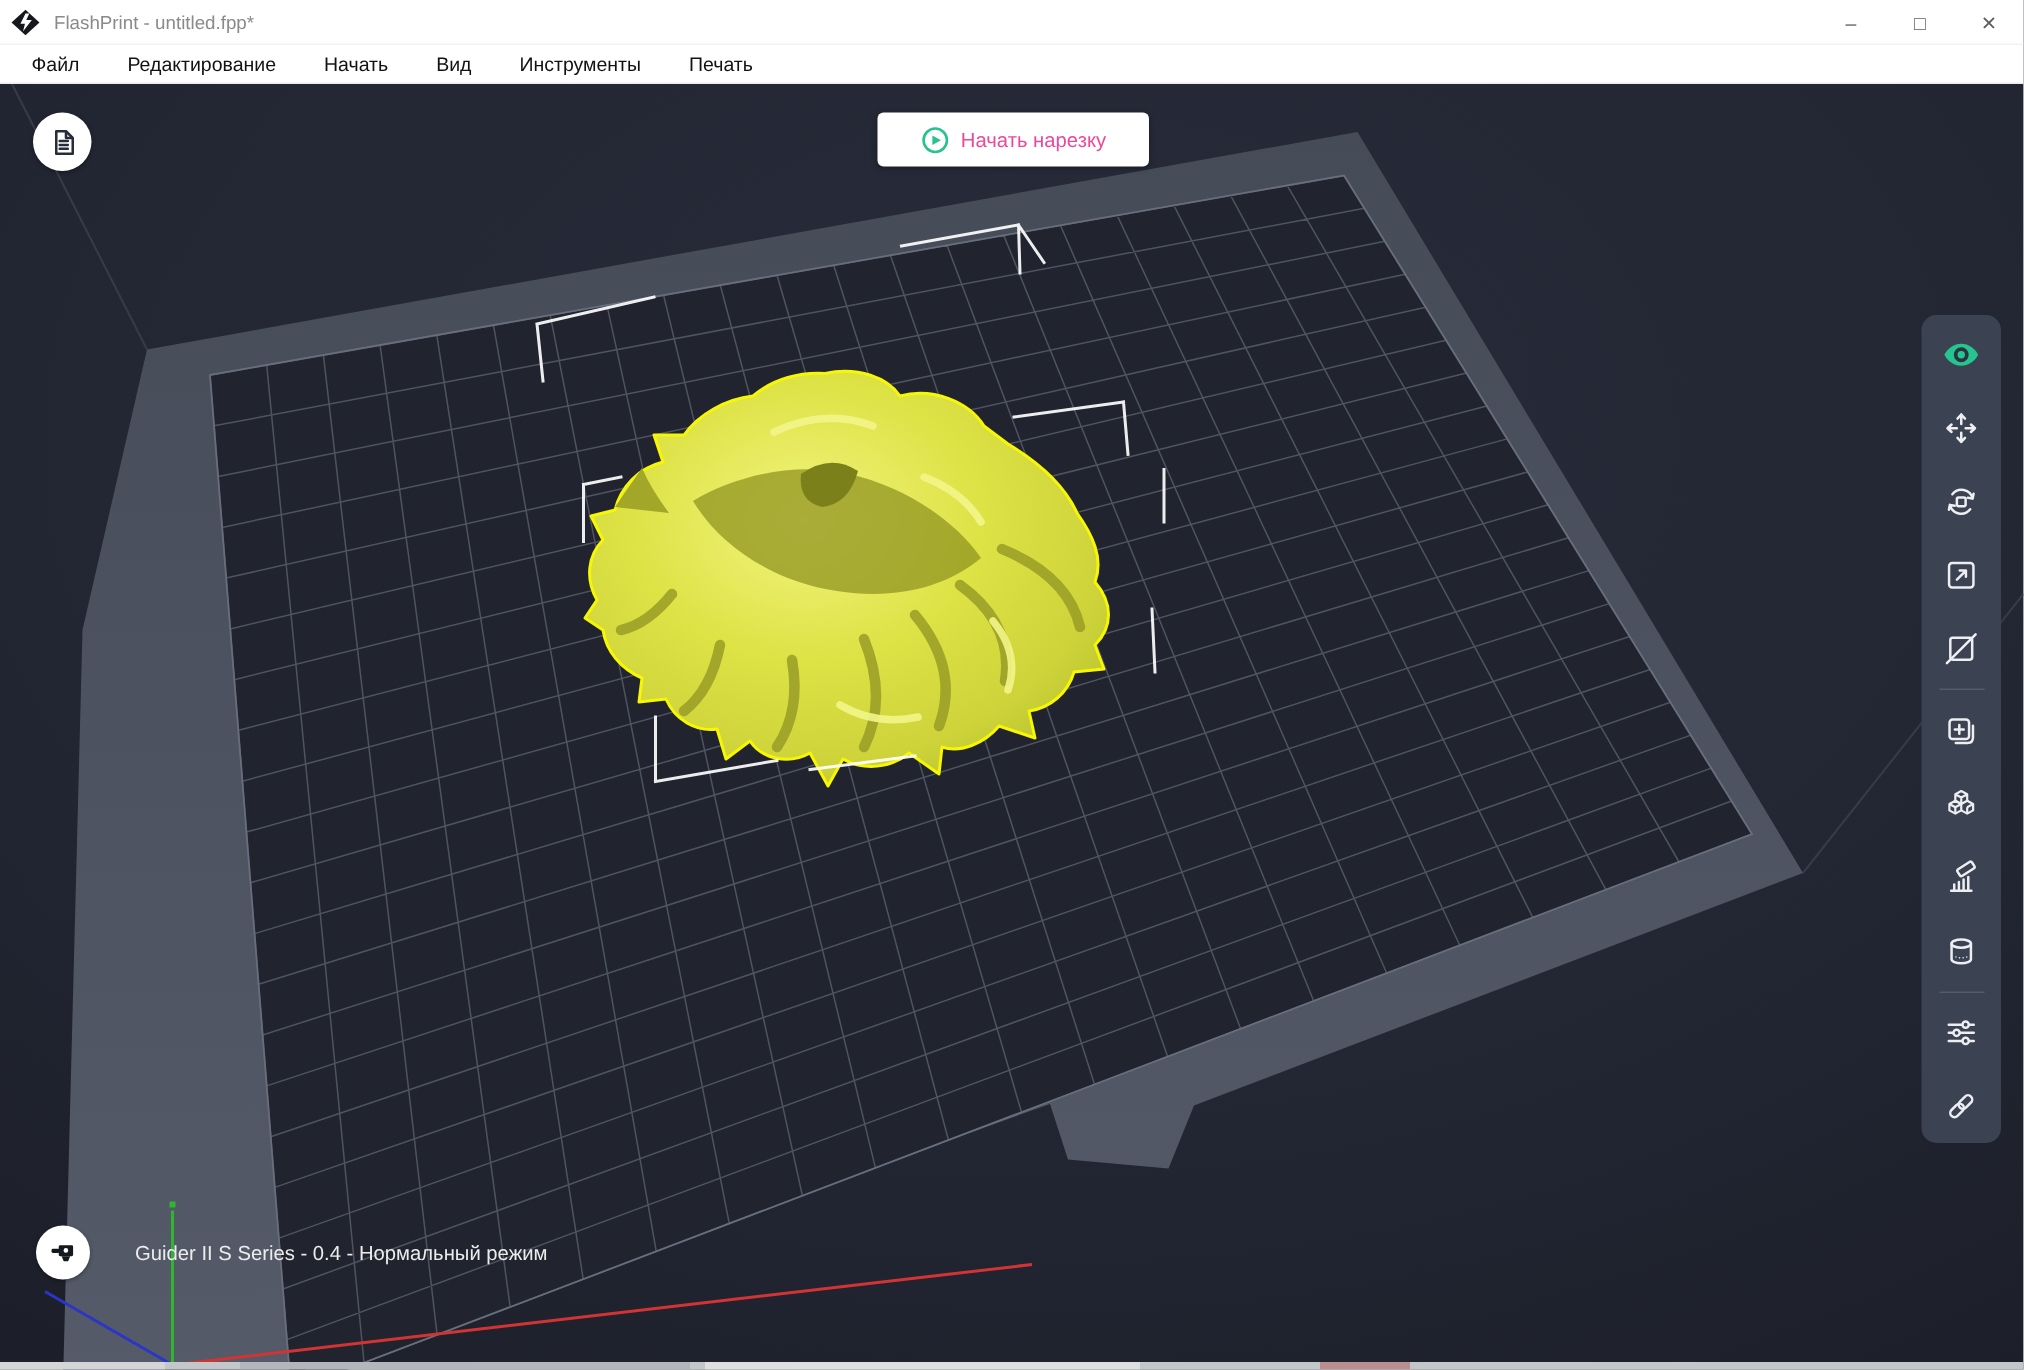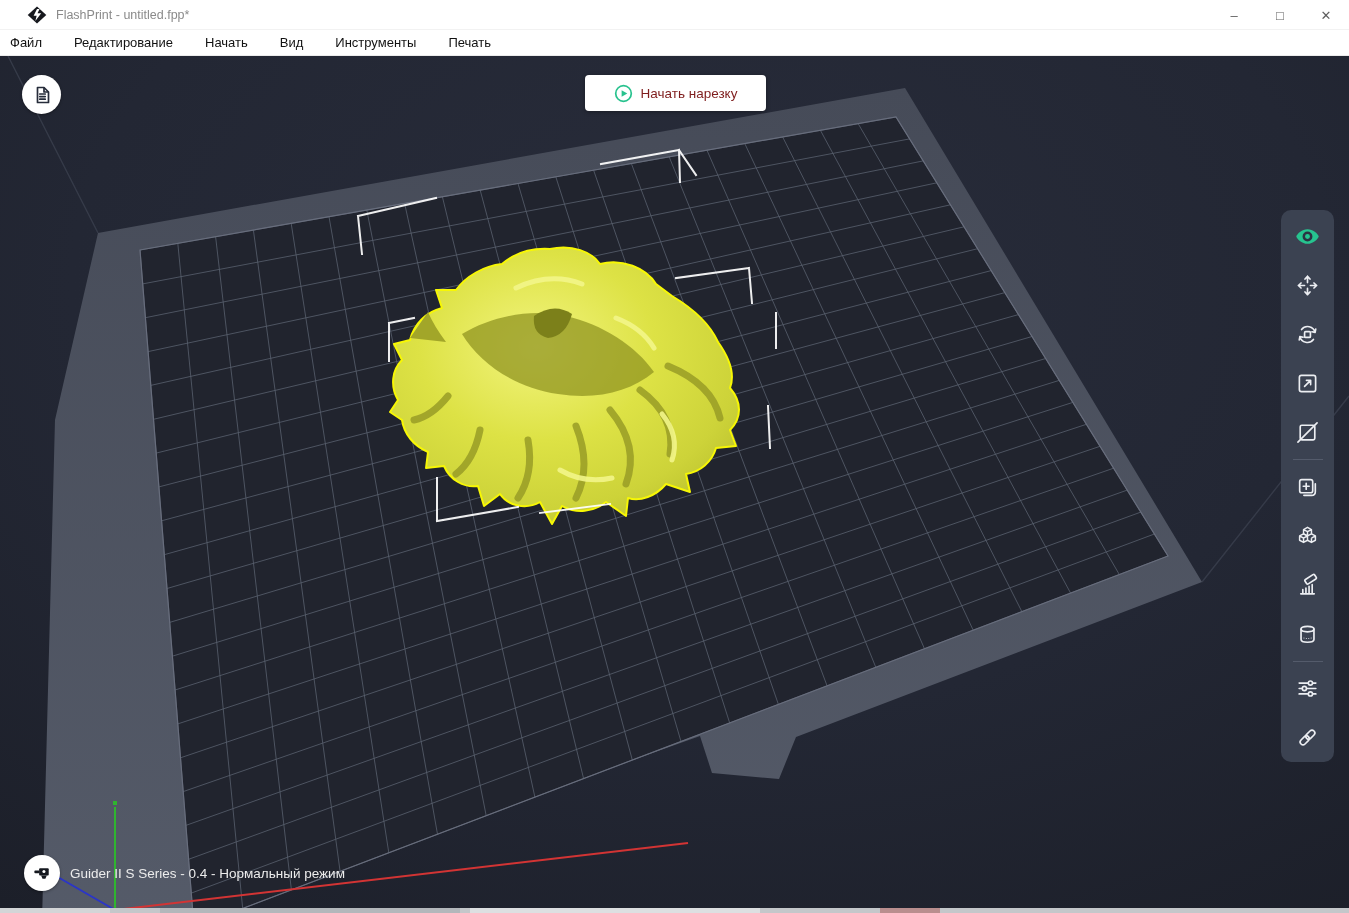"FlashPrint - untitled.fpp*" .titlebar { padding-left: 20px -> none }
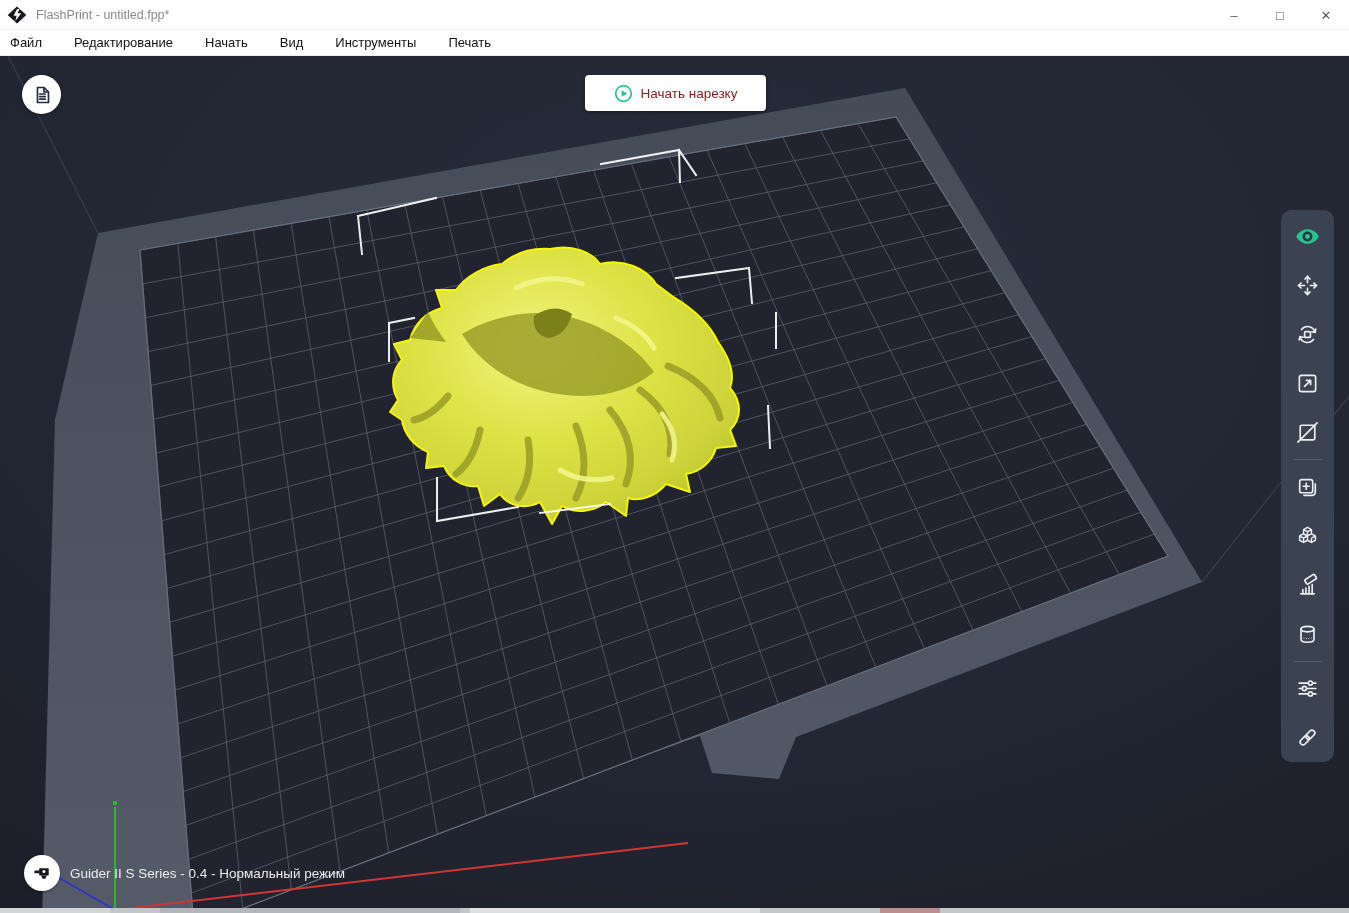"Файл" .menu-item:first-child { padding-left: 10px -> 21px }
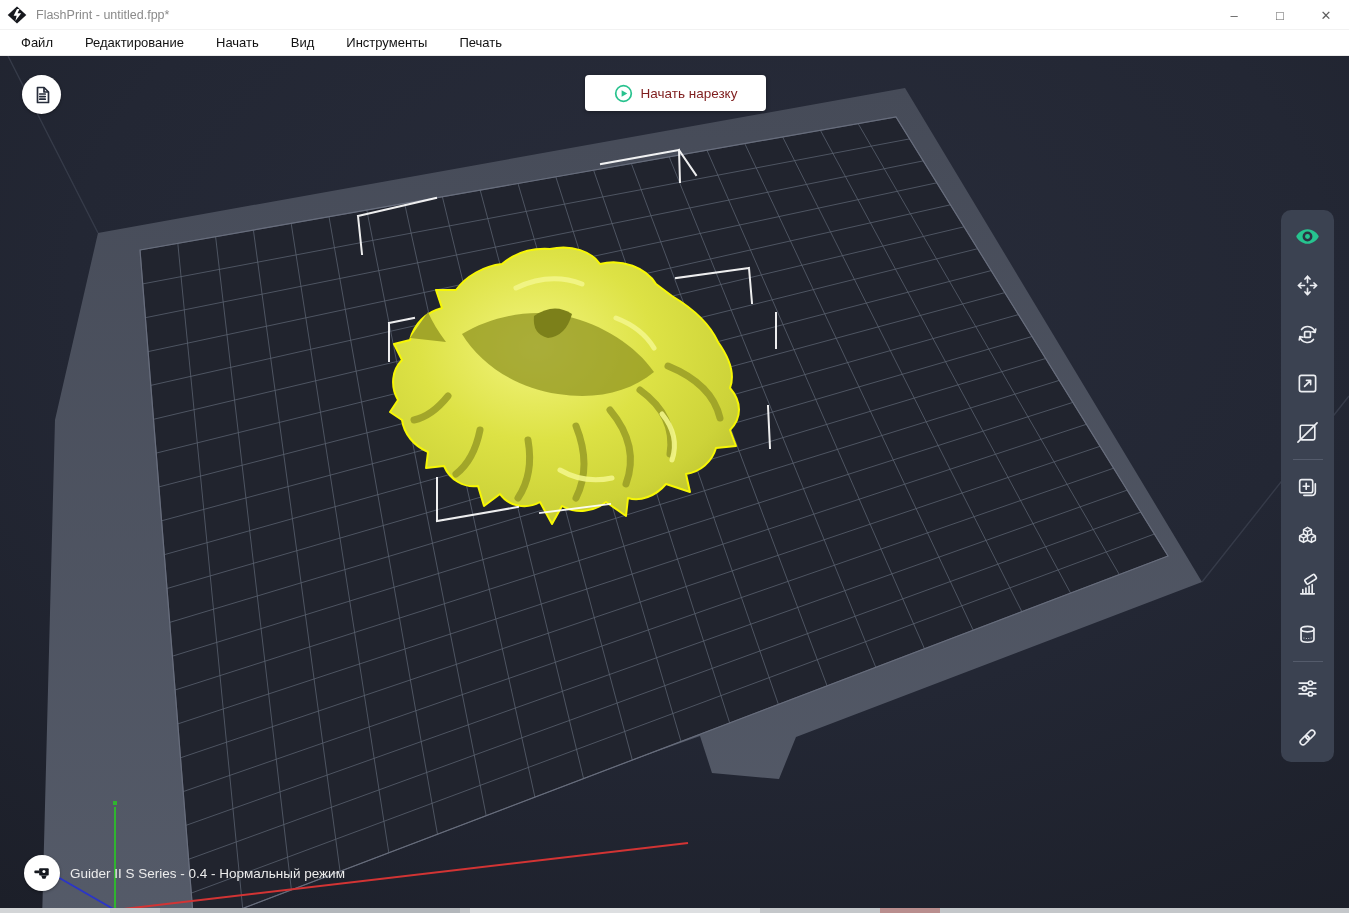"Начать нарезку" .slice-btn .txt { color: #7f1d1d -> #ec4899 }
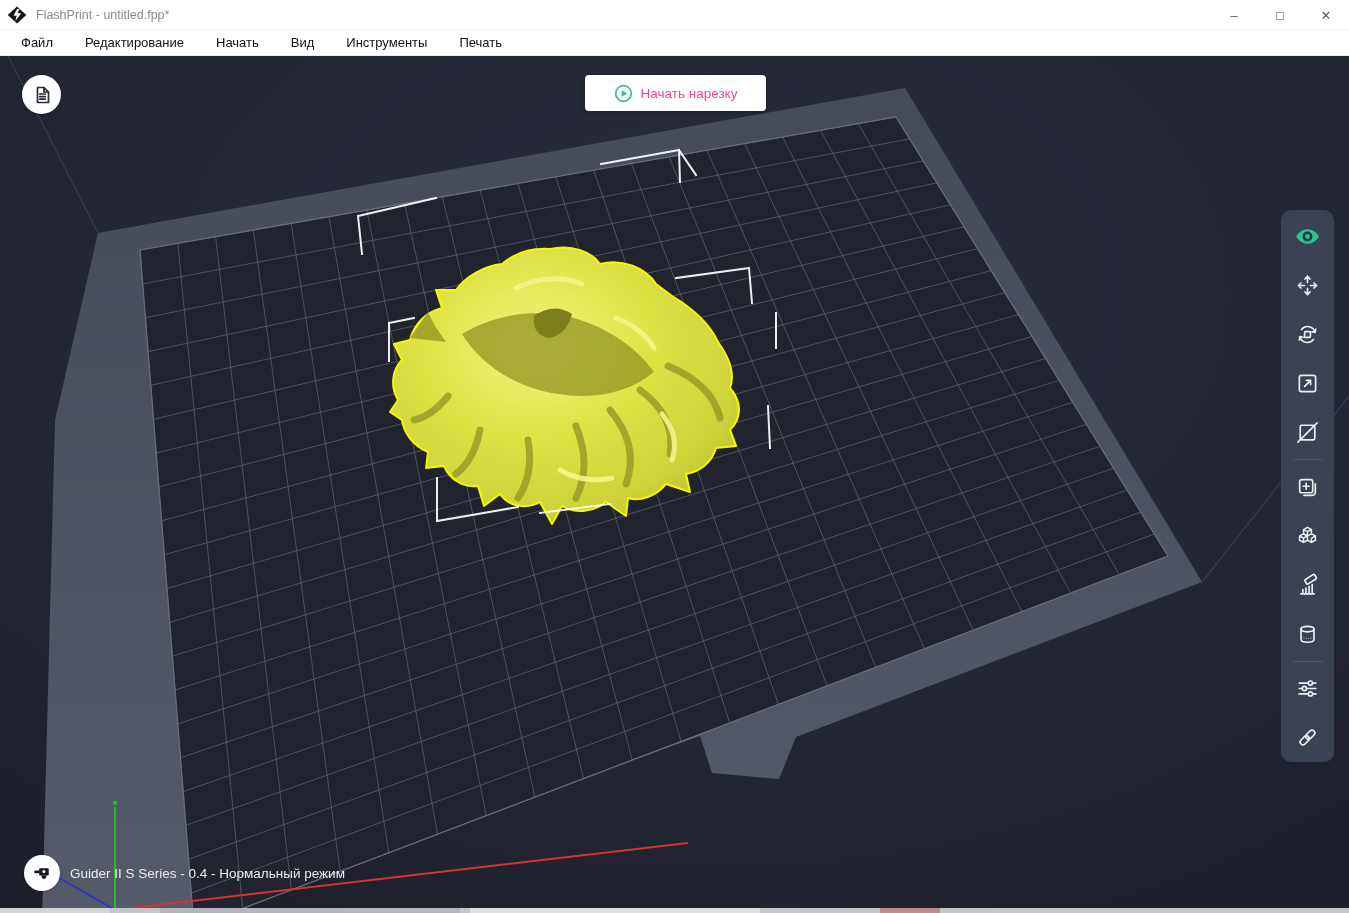"Guider II S Series -" .status { gap: none -> 20px; top: 855px -> 817px }
